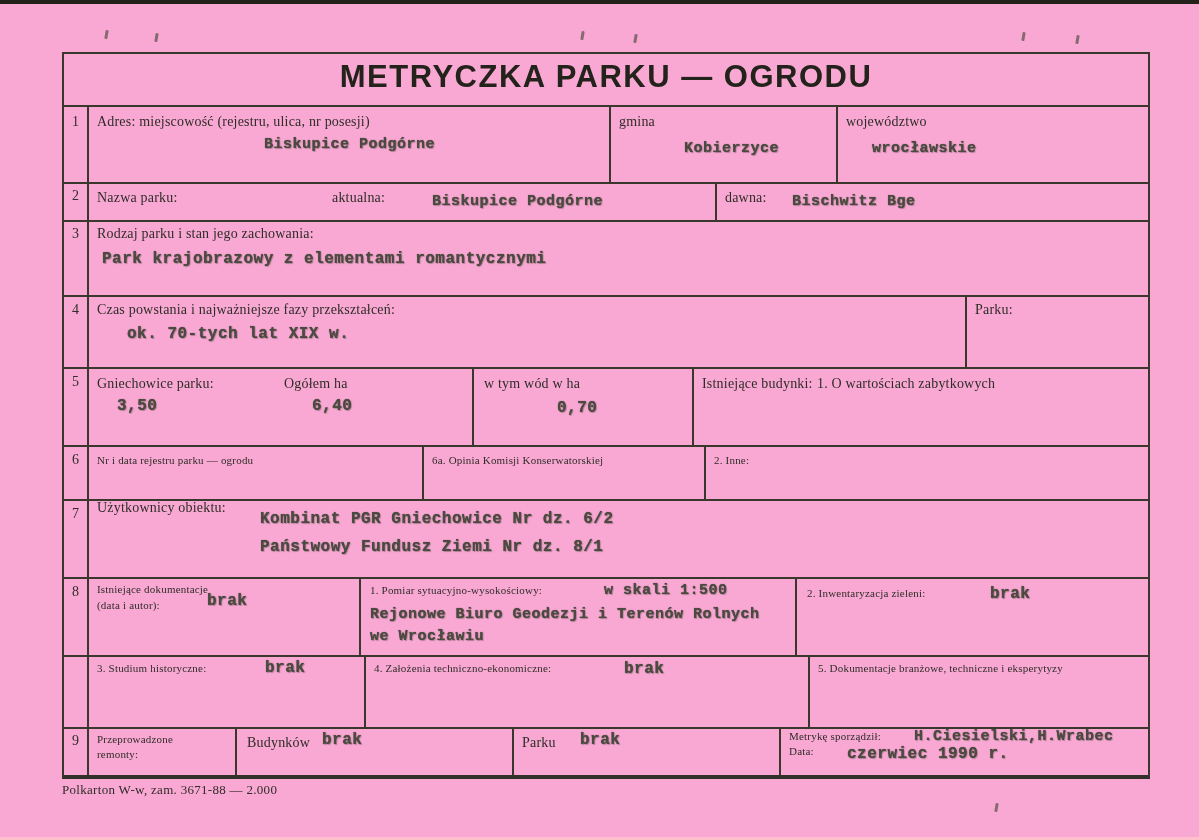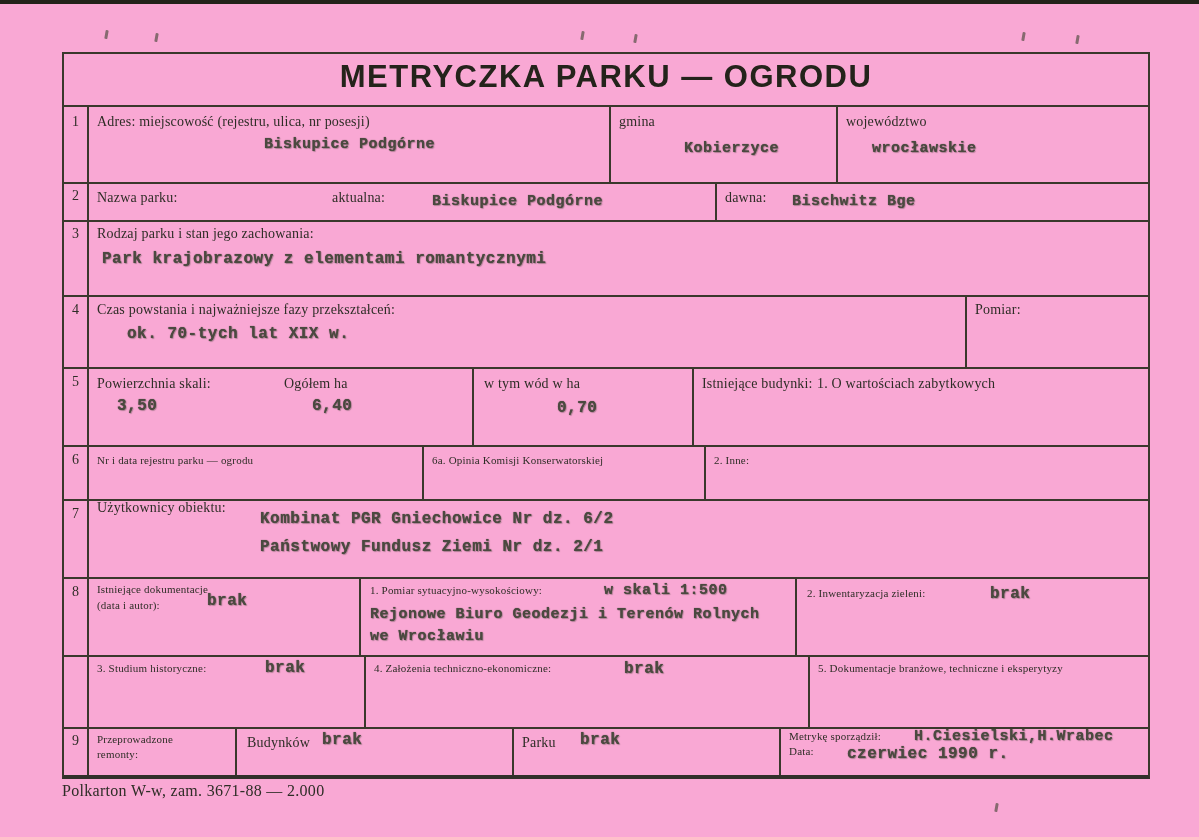"Pomiar:" div.lbl { text: Pomiar -> Parku }
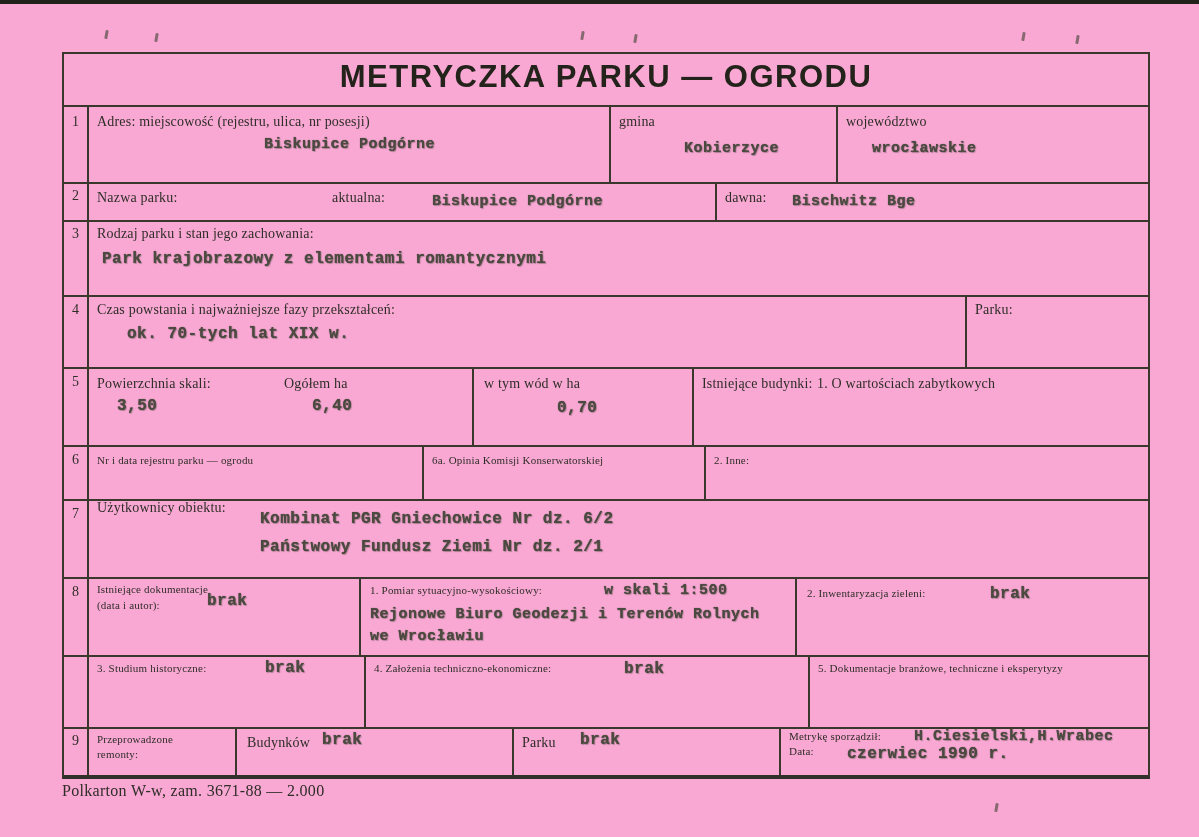"Powierzchnia skali:" div.lbl { text: Powierzchnia skali -> Gniechowice parku }
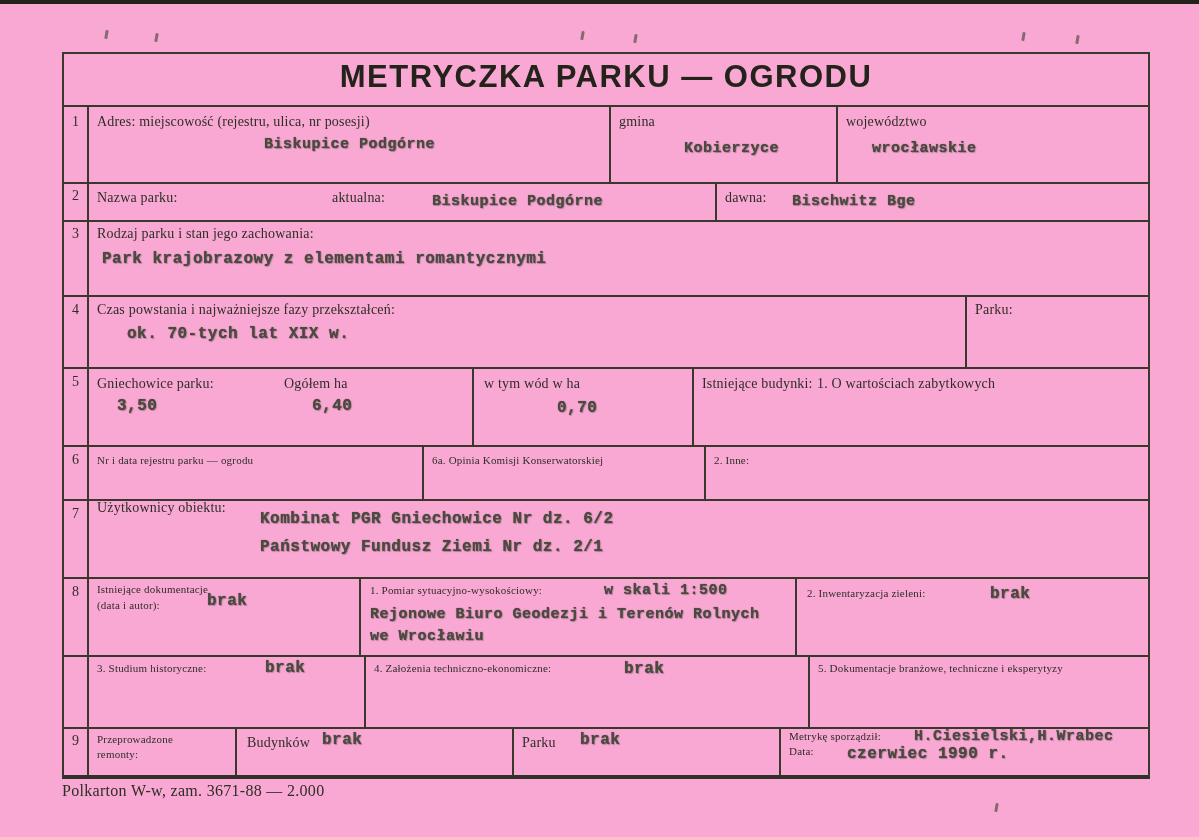"Państwowy Fundusz Ziemi Nr dz." div.typ { text: 2/1 -> 8/1 }
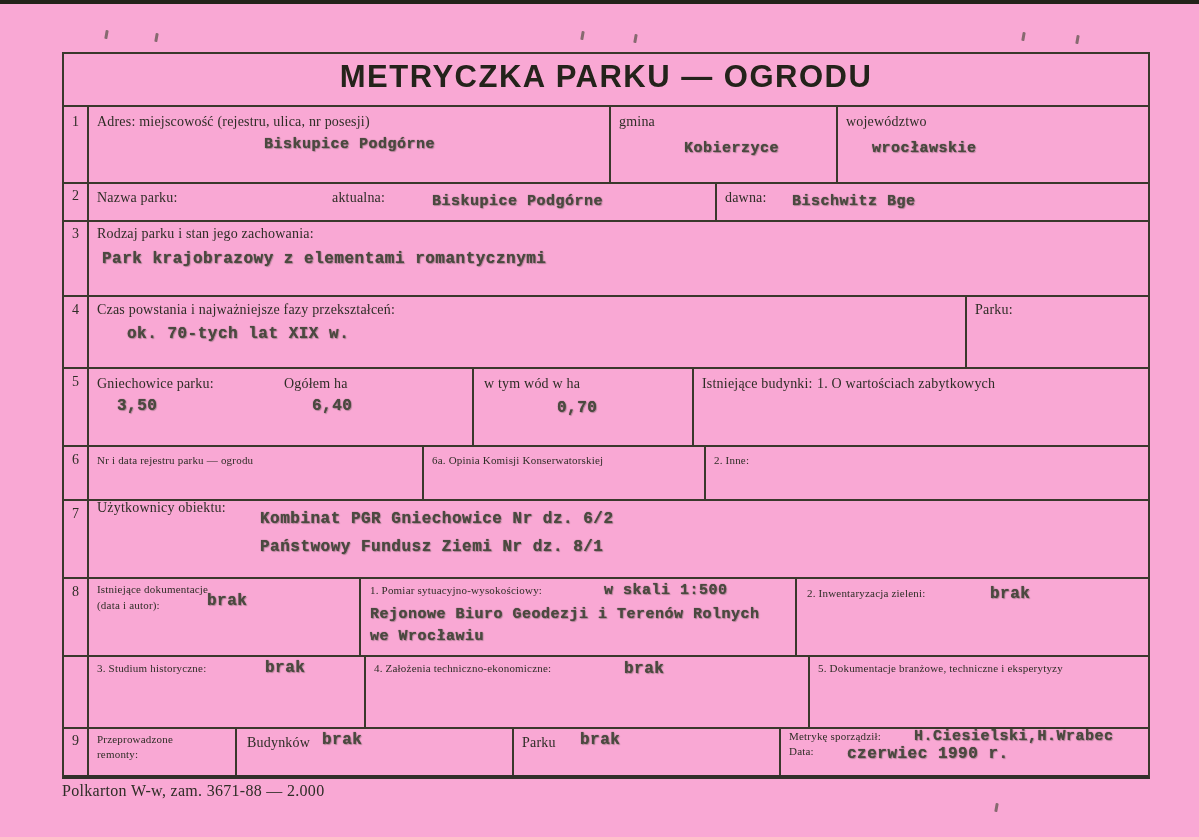"Polkarton W-w, zam. 3671-88 —" .footer { font-size: 16px -> 13px }
